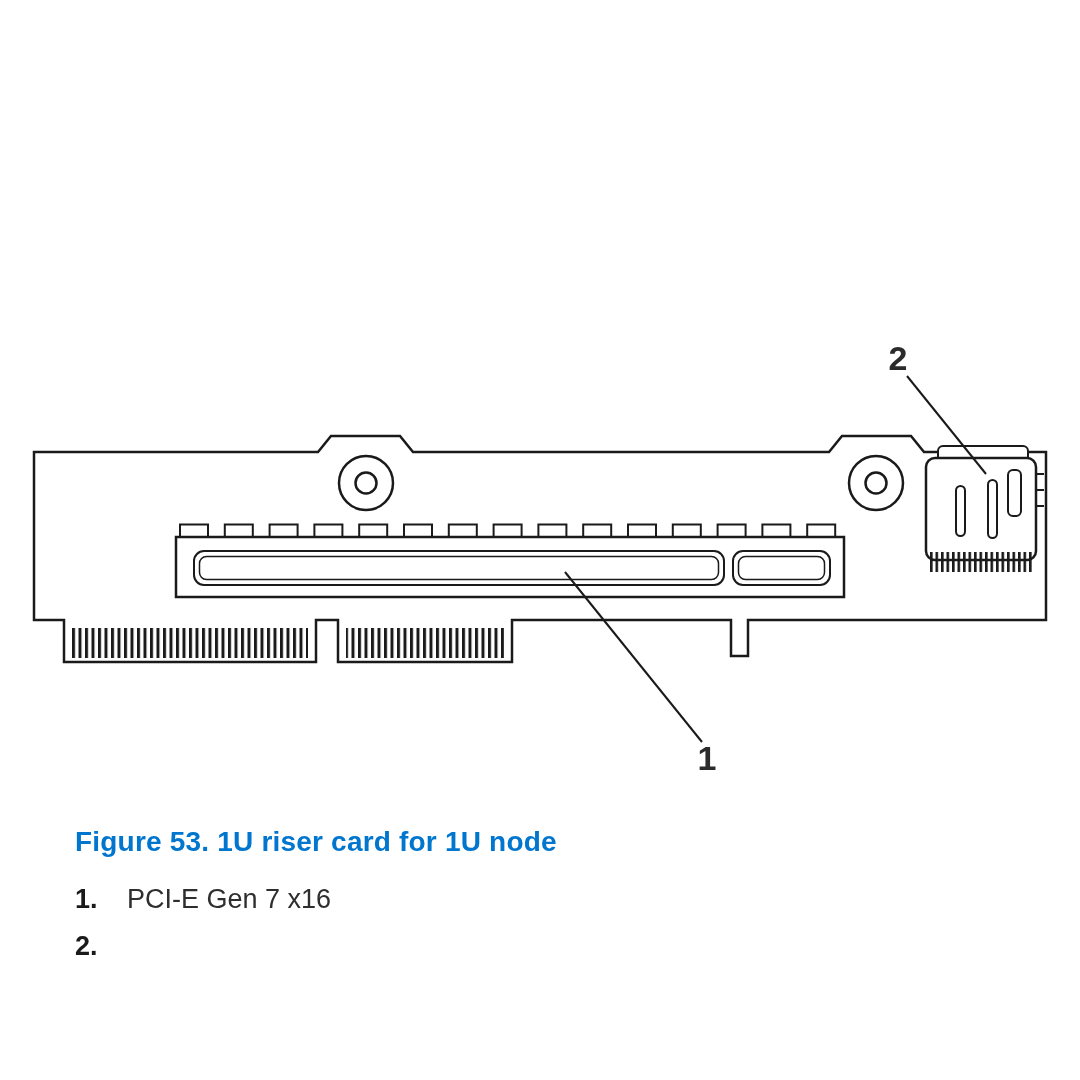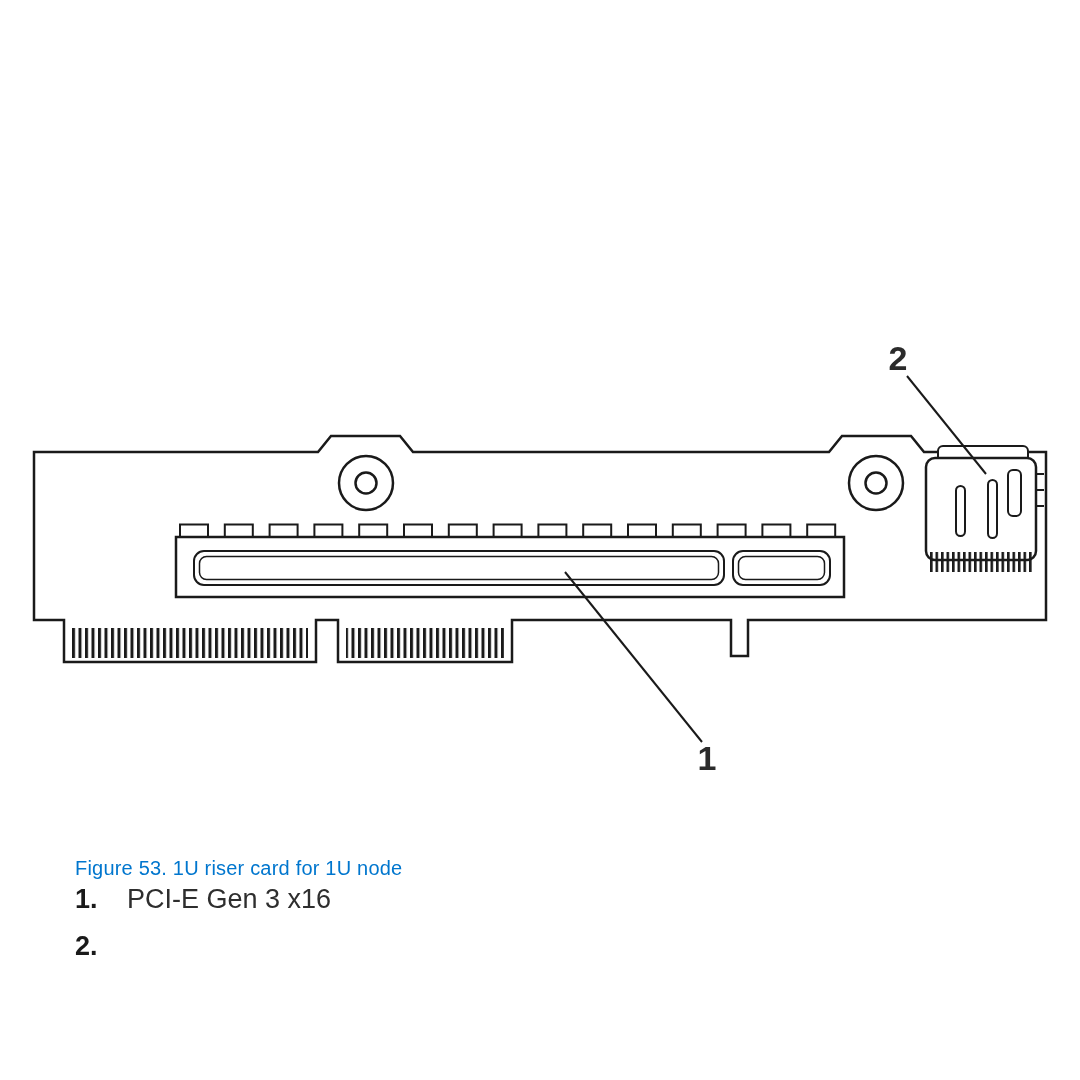"Figure 53. 1U riser card" .figure-caption { font-size: 20px -> 28px; font-weight: normal -> bold; top: 857px -> 826px }
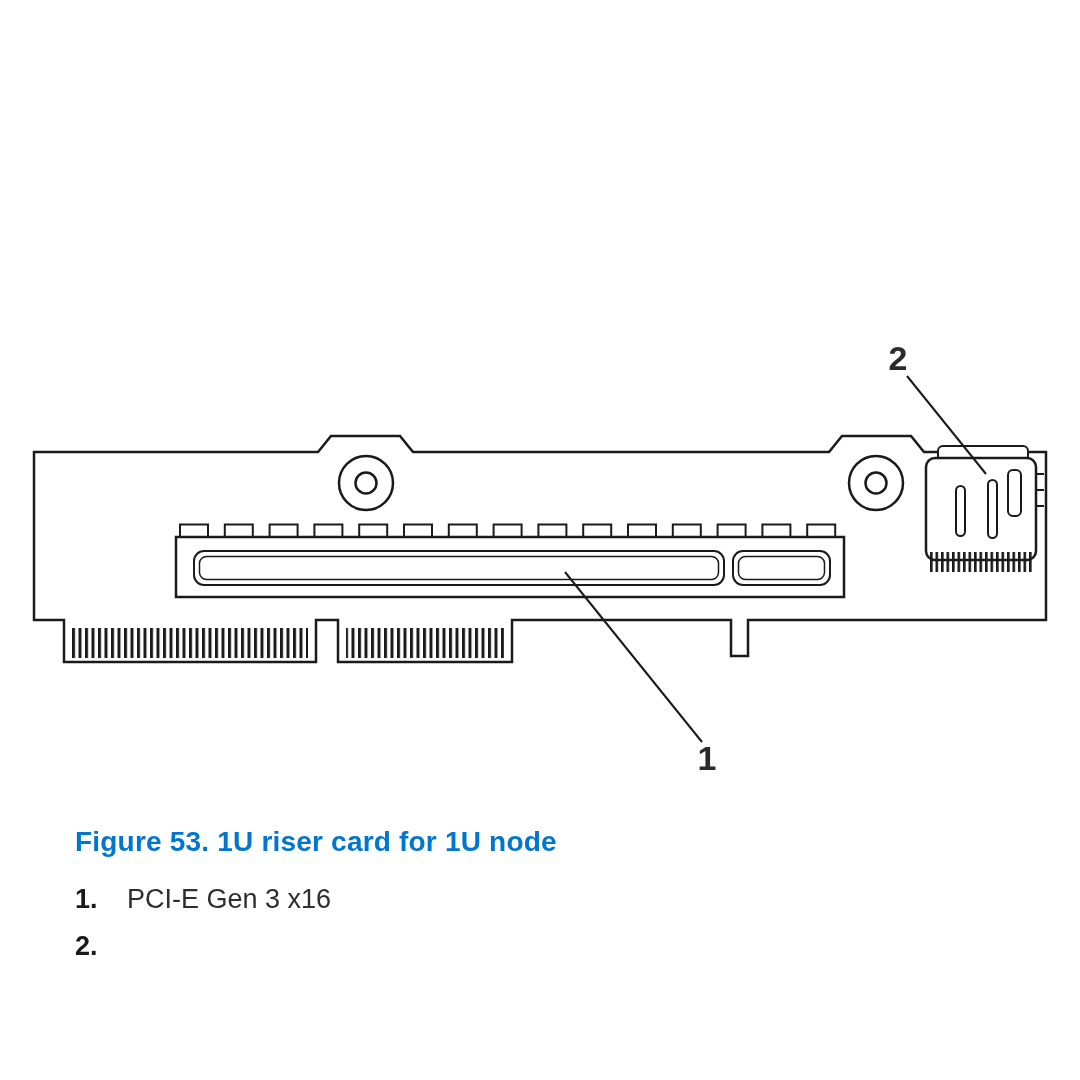"PCI-E Gen 3 x16" span.legend-label { text: 3 -> 7 }
